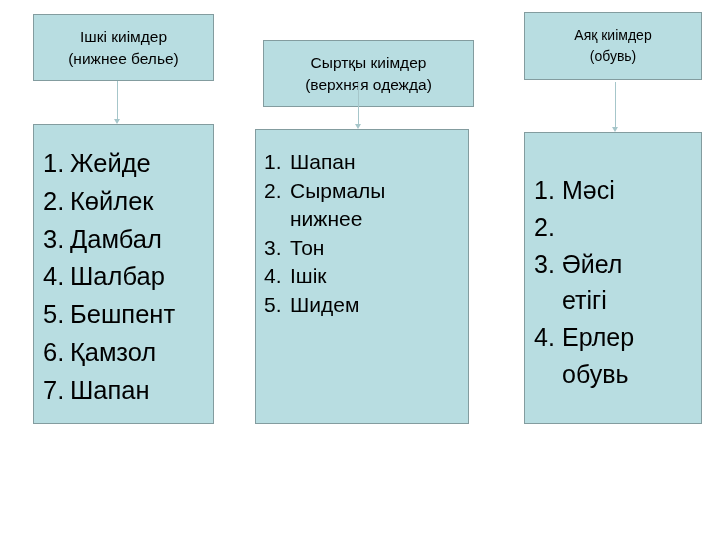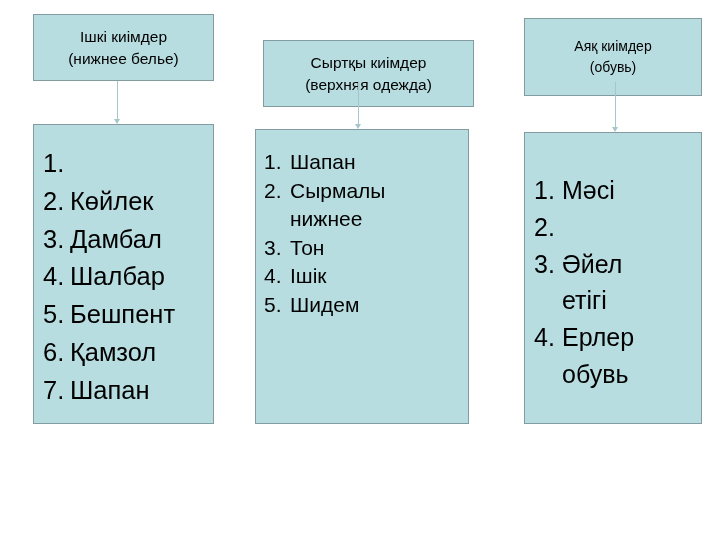"Аяқ киімдер" div.box { height: 78px -> 68px; top: 18px -> 12px }
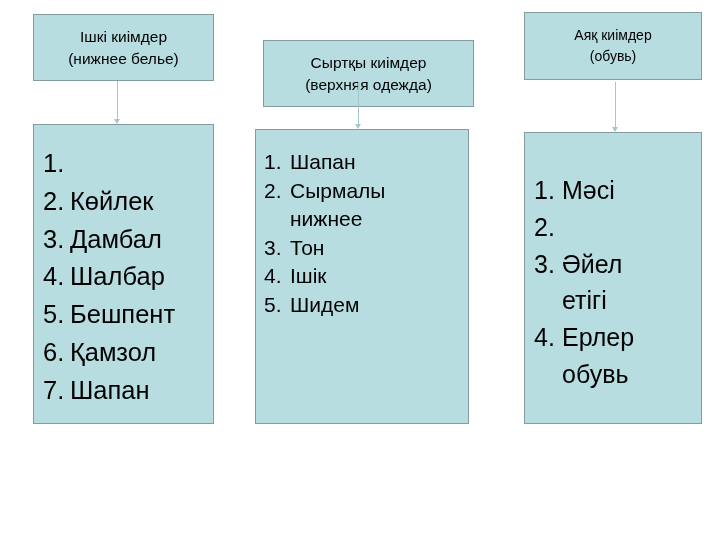"Жейде" span.lbl { html: none -> <span>Жейде</span> }
